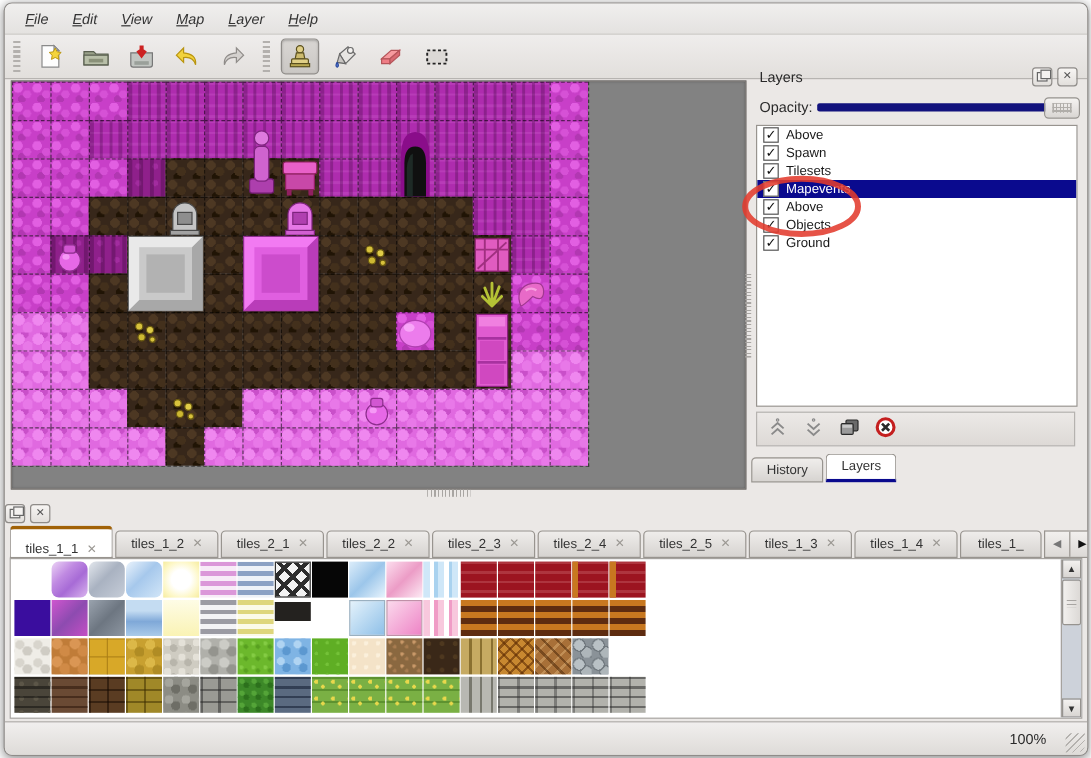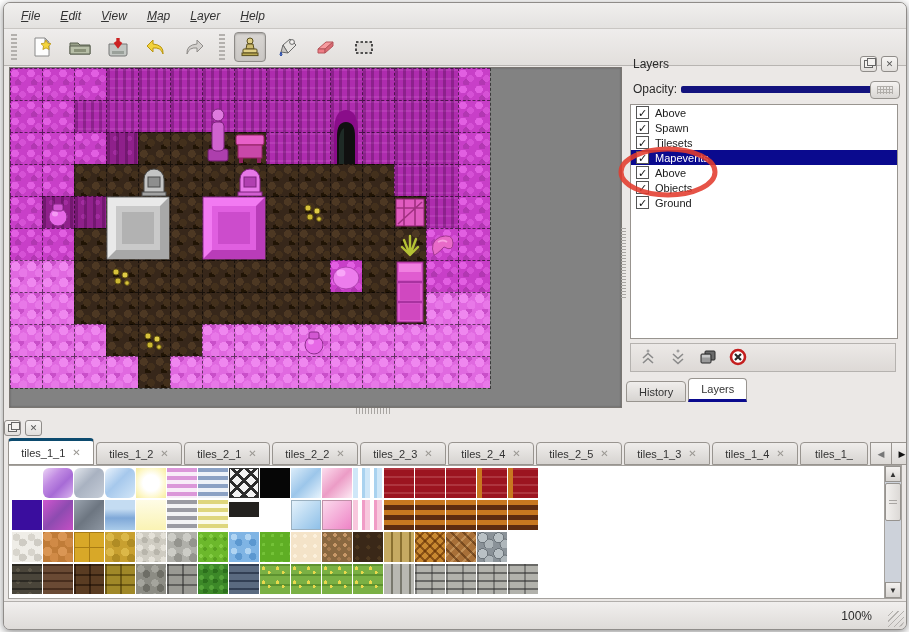"tiles_1_1" .ts-tab.active { align-items: none -> flex-end; border-top: 3px solid #0c4a6e -> 3px solid #a16207 }
